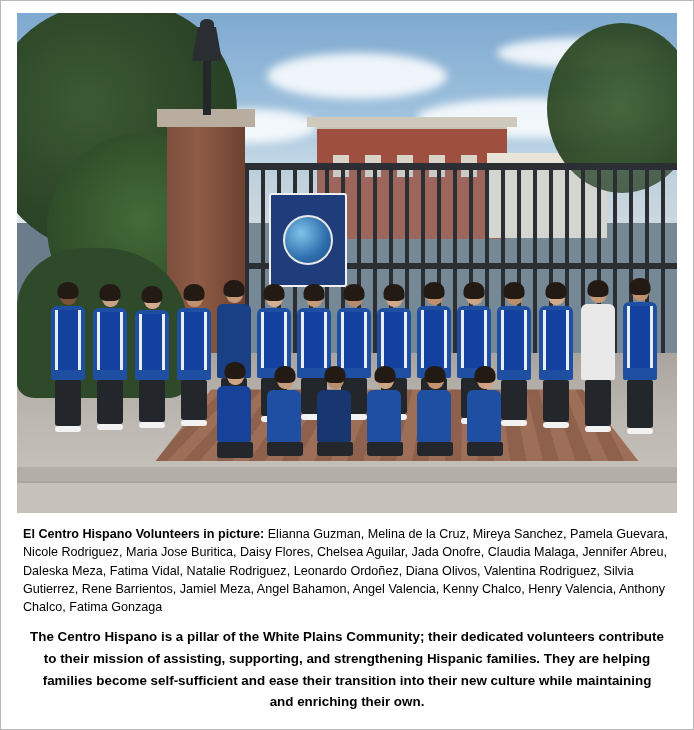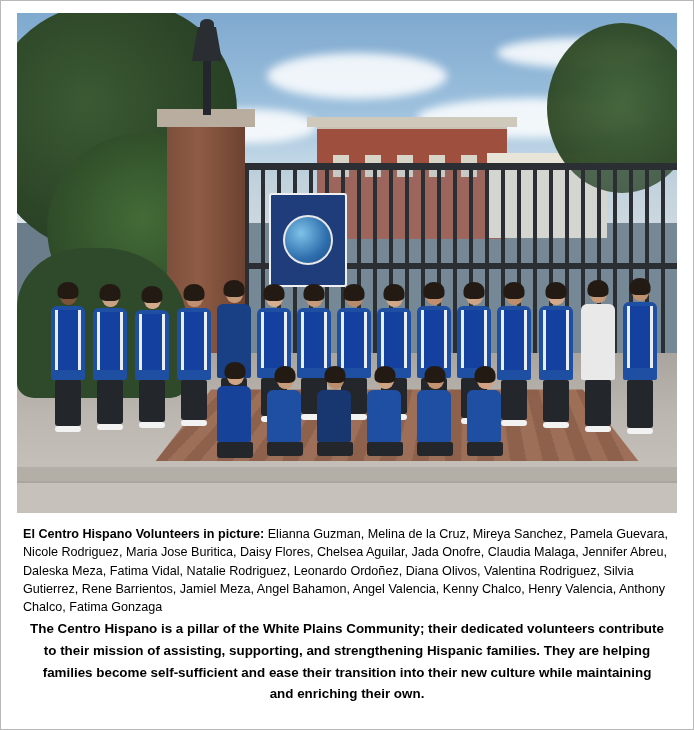"The Centro Hispano is a" .blurb { margin-top: 2px -> 10px }
